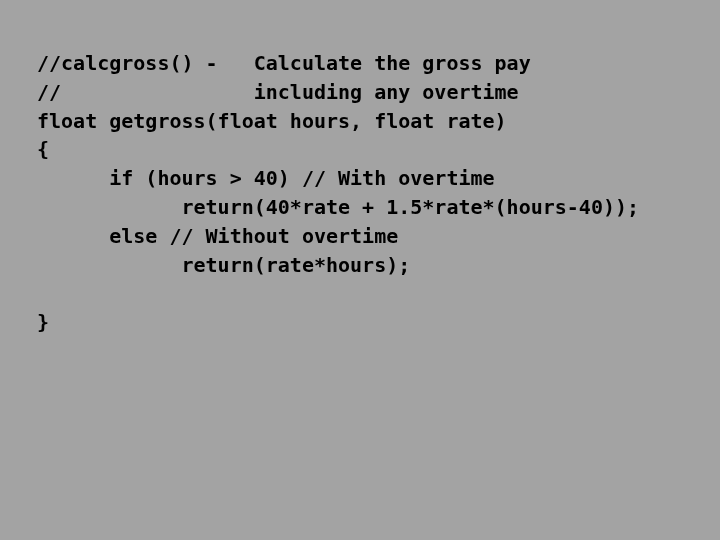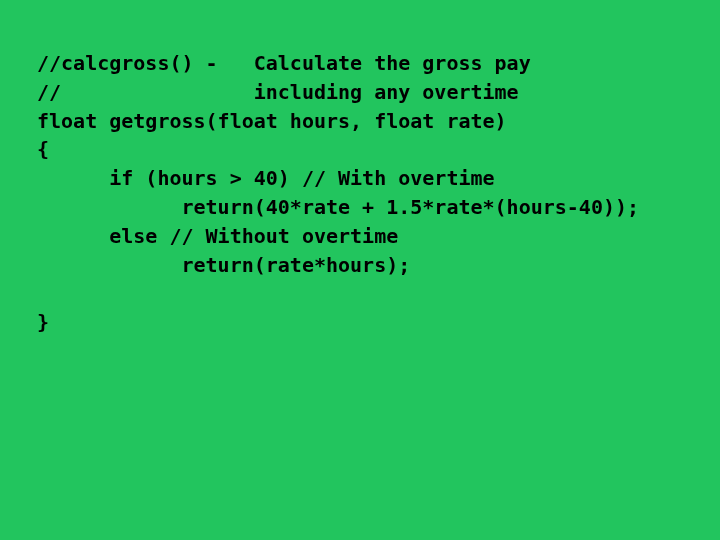"//calcgross() - Calculate the gross" #slide { background: #22c55e -> #a3a3a3 }
